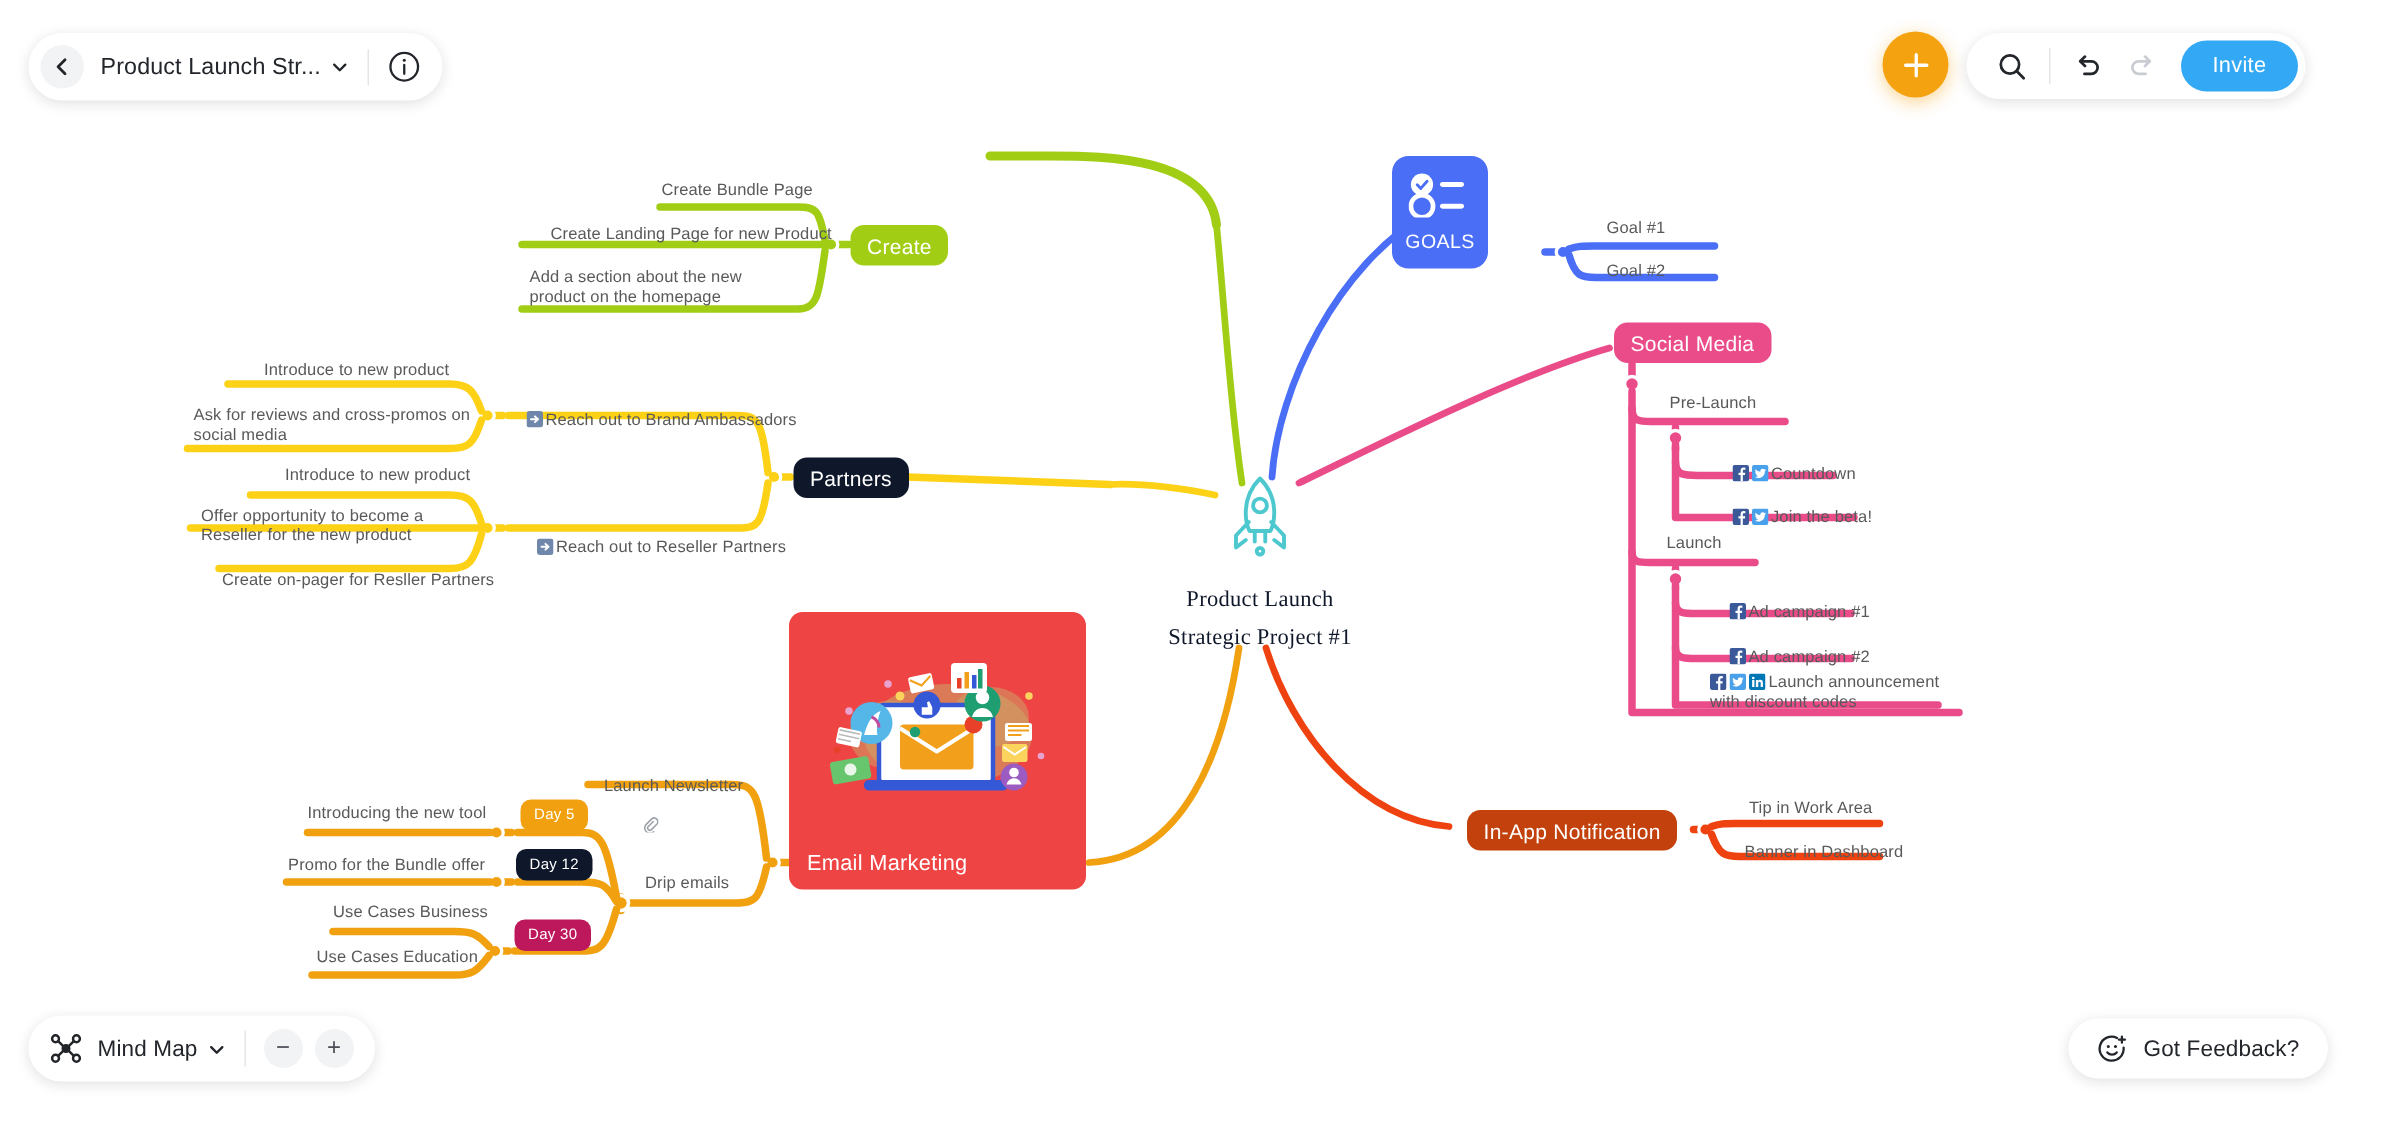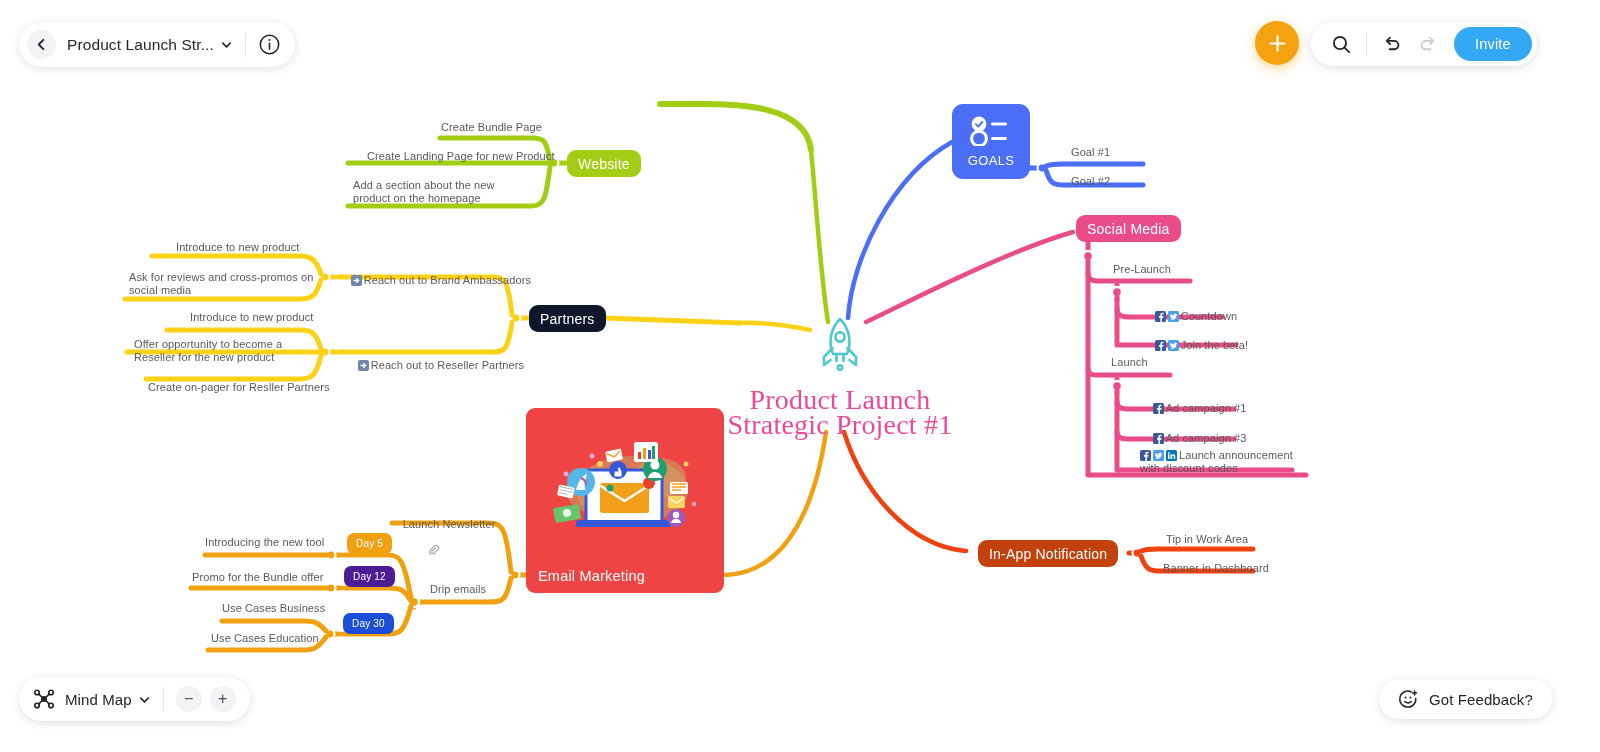"Website" span { text: Website -> Create }
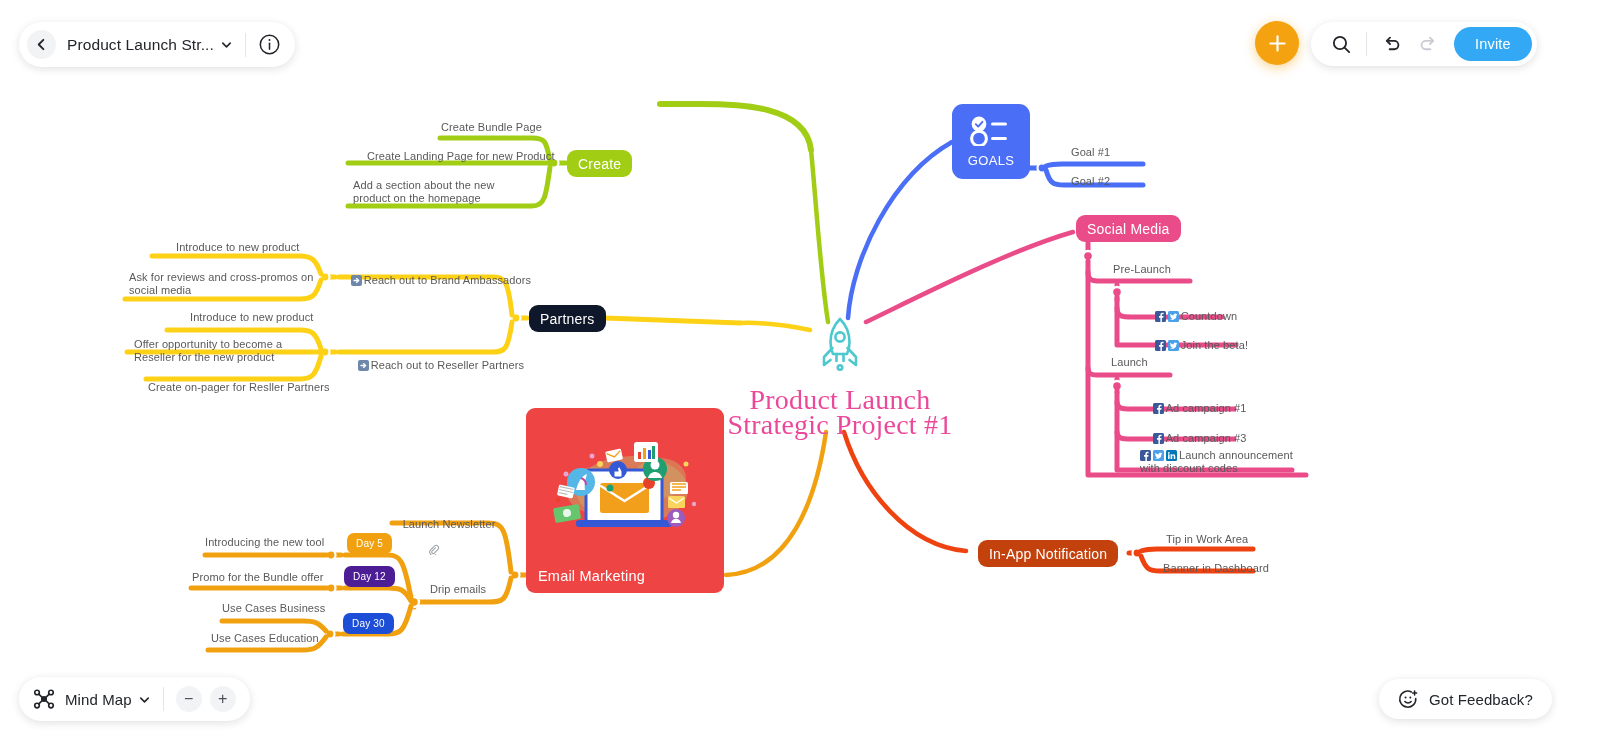"GOALS" #goals-card { left: 952px -> 928px; width: 78px -> 64px }
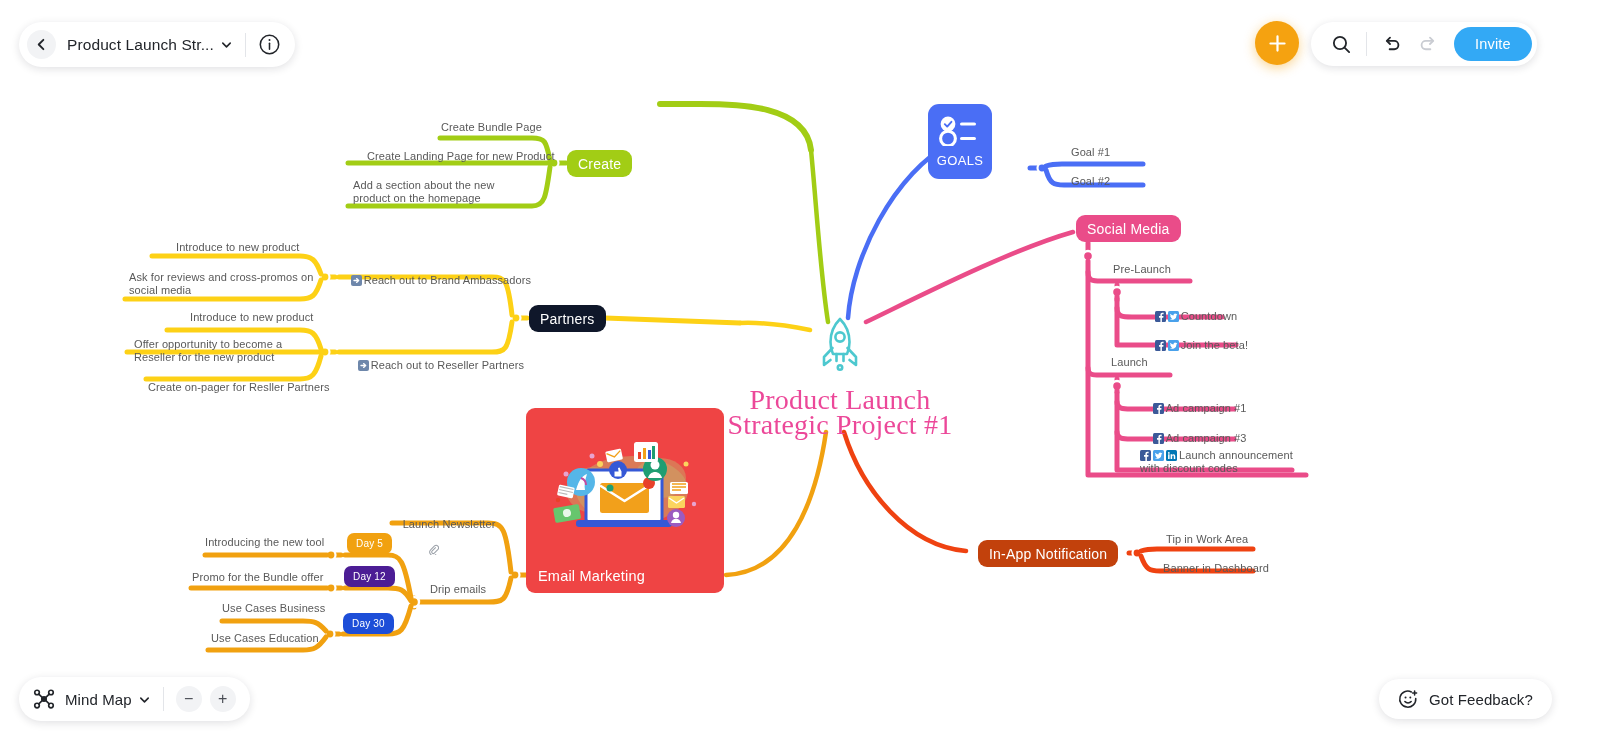"Product Launch" #center-title { color: #ec4899 -> #0f172a; font-size: 28px -> 15px }
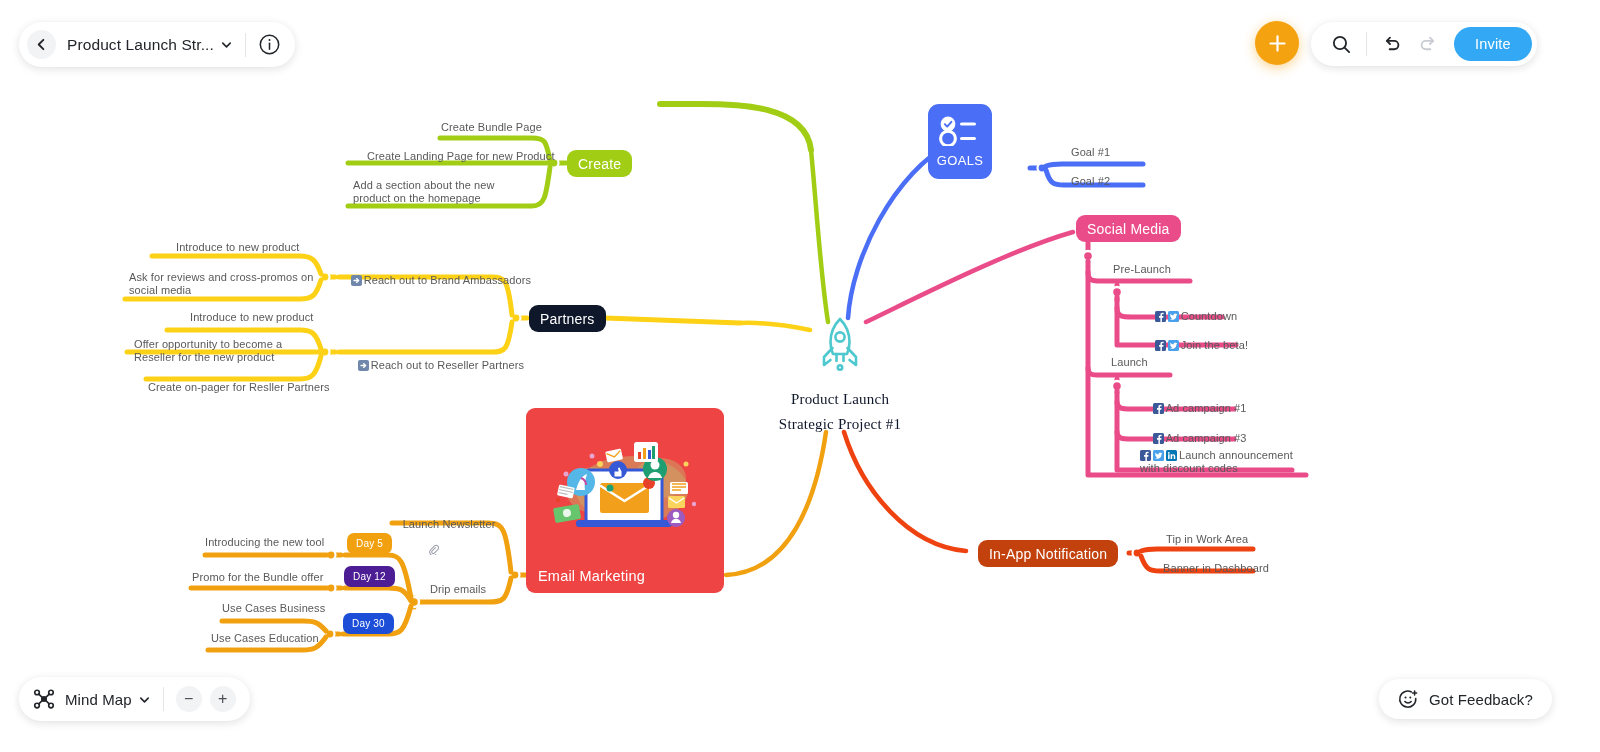"Ad campaign #3" span { text: 3 -> 2 }
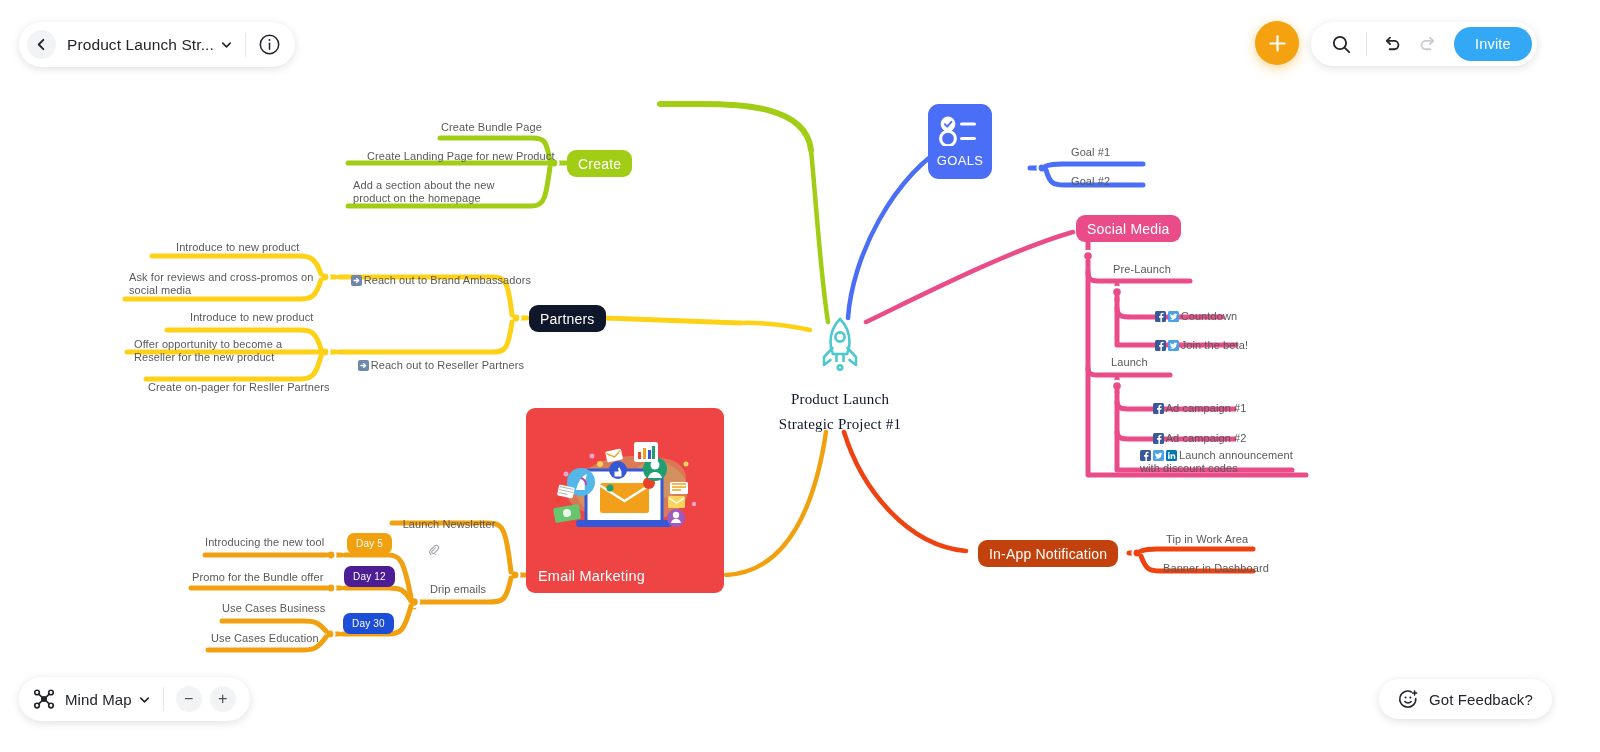"Day 12" div.chip { background: #4c1d95 -> #0f172a }
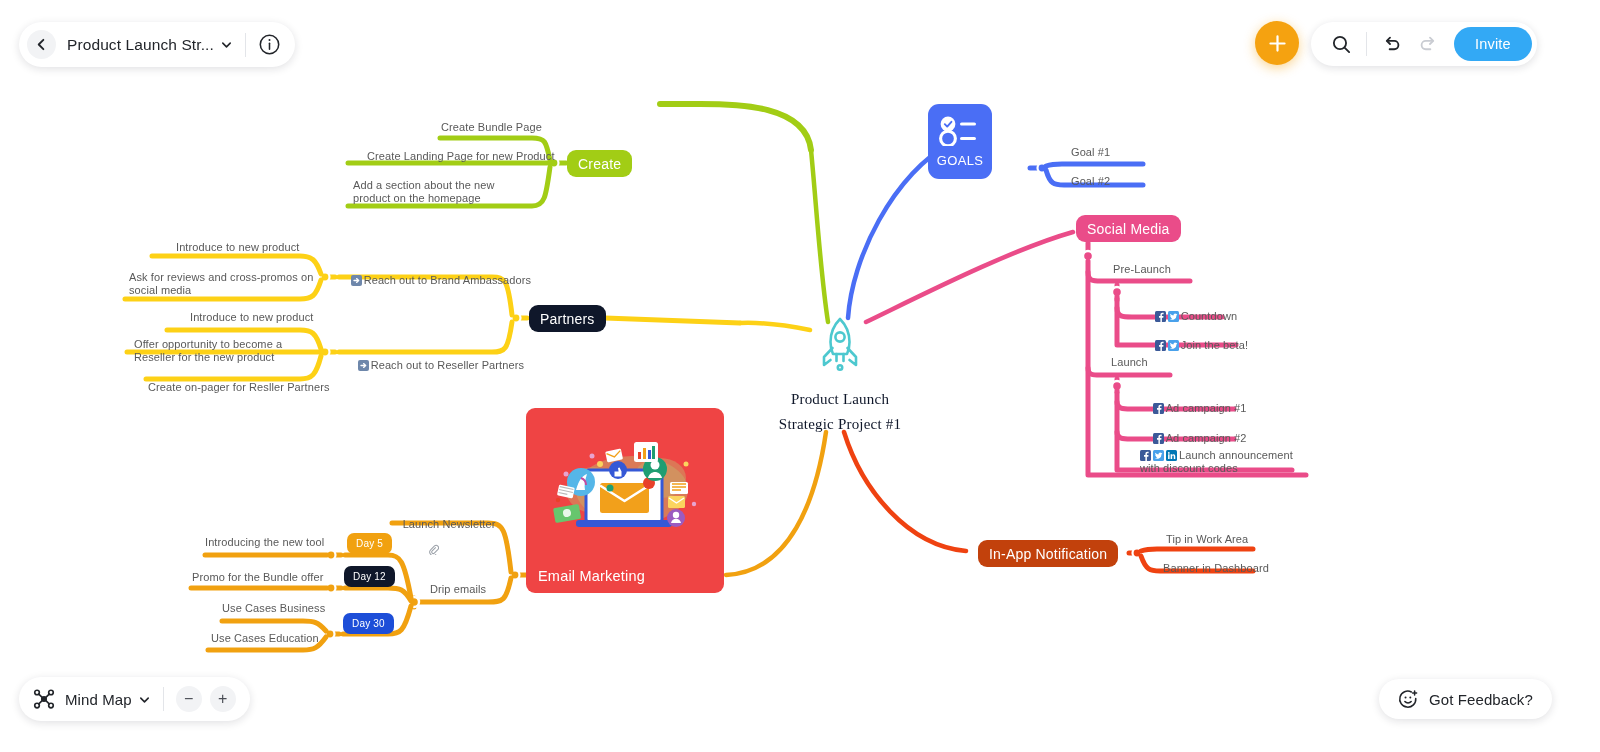"Day 30" div.chip { background: #1d4ed8 -> #be185d }
